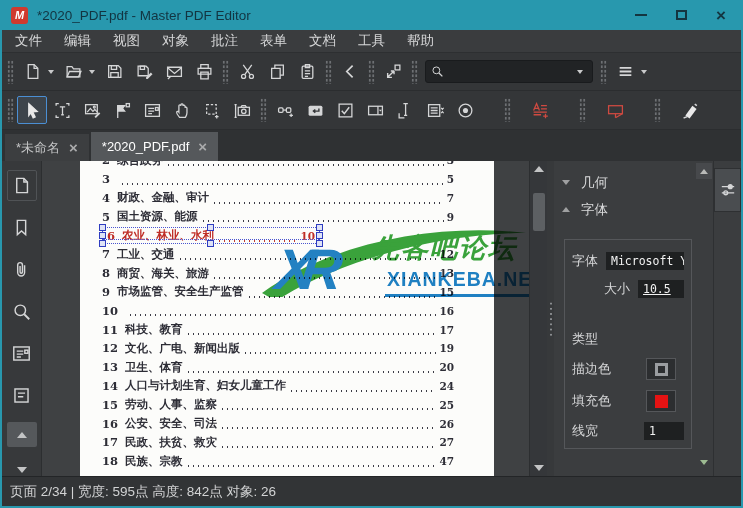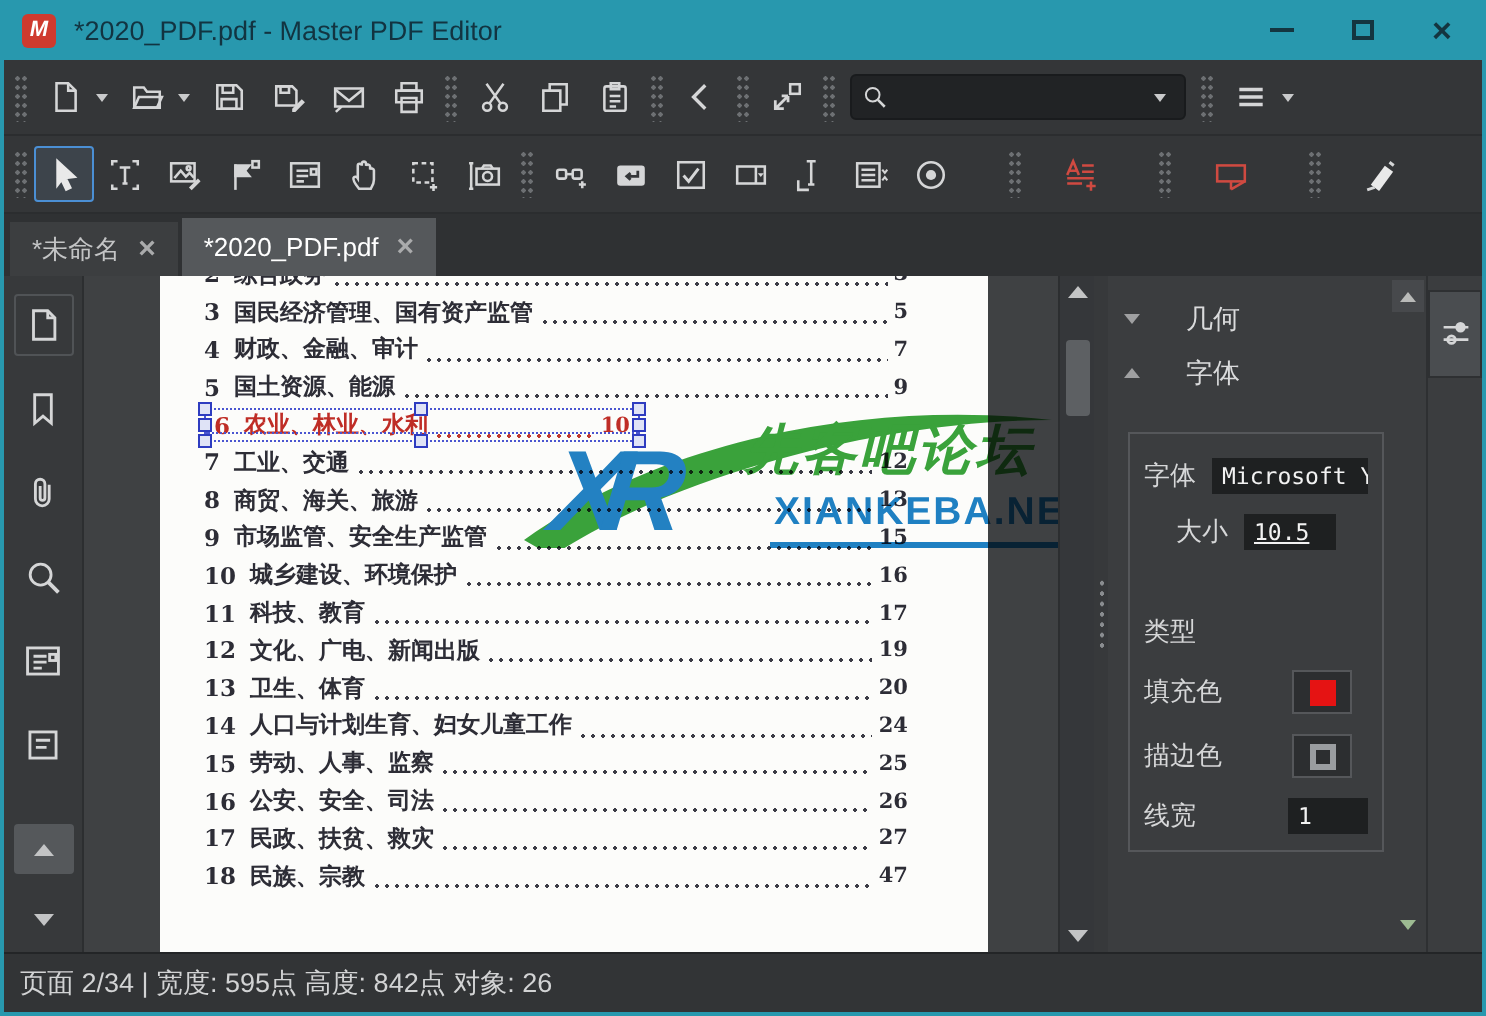"文件" nav.menubar { html: none -> <nav> <div>文件</div> <div>编辑</div> <div>视图</div> <div>对象</div> <div>批注</div> <div>表单</div> <div>文档</div> <div>工具</div> <div>帮助</div> </nav> }
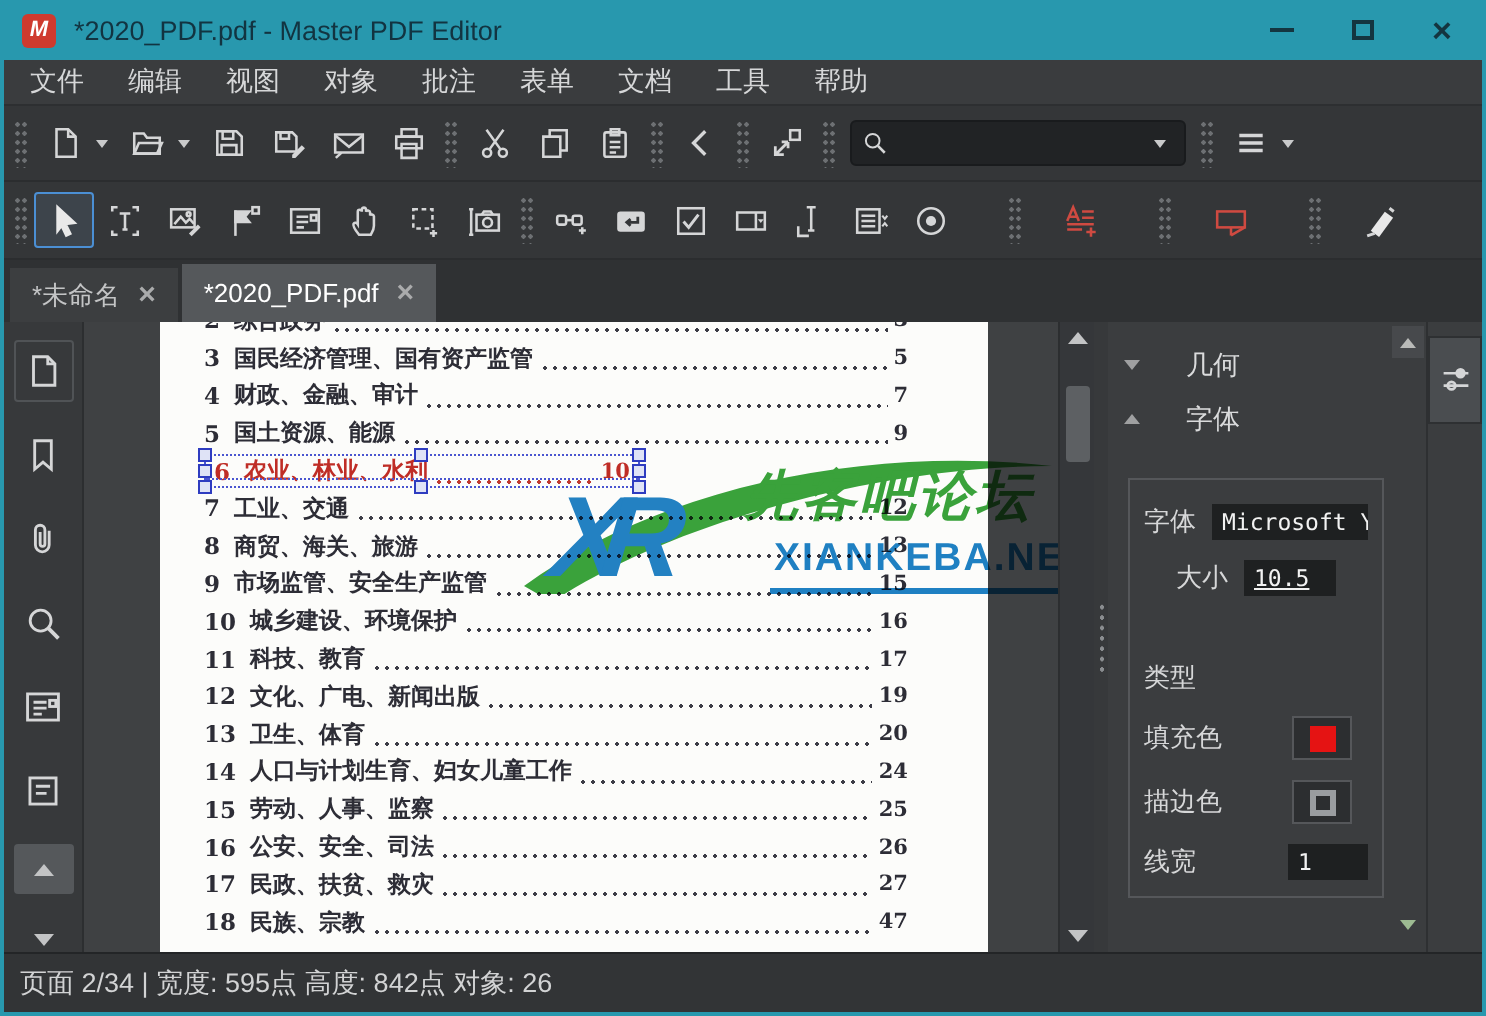"国民经济管理、国有资产监管" span.ttitle { html: <span>国民经济管理、国有资产监管</span> -> none }
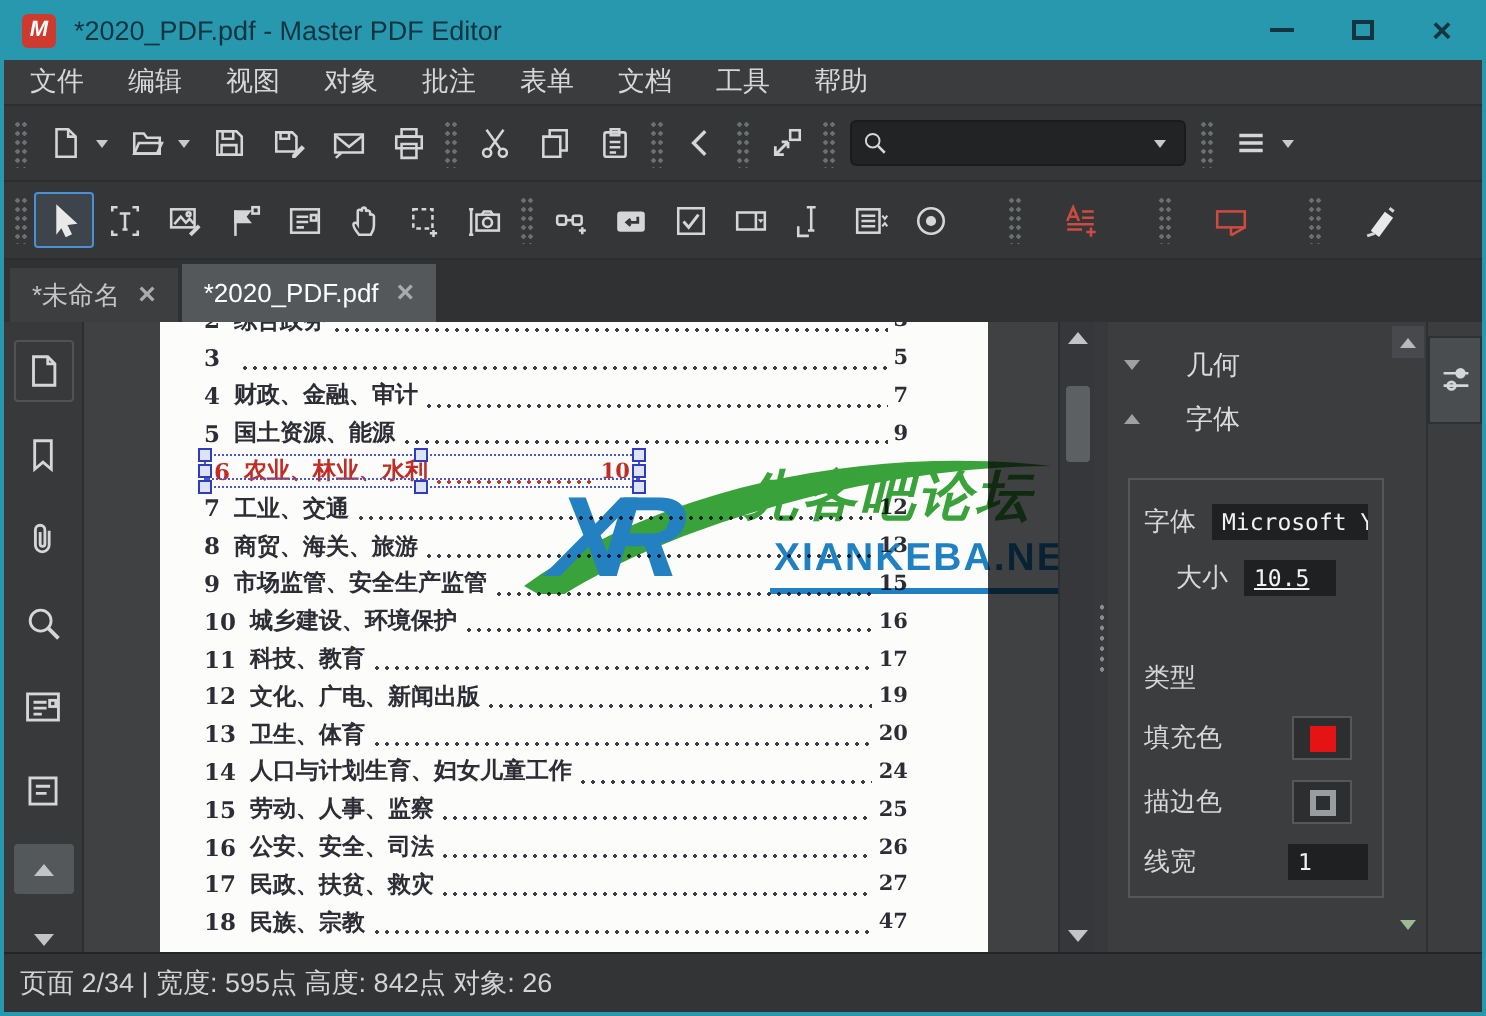"几何" .sec { gap: 23px -> 11px }
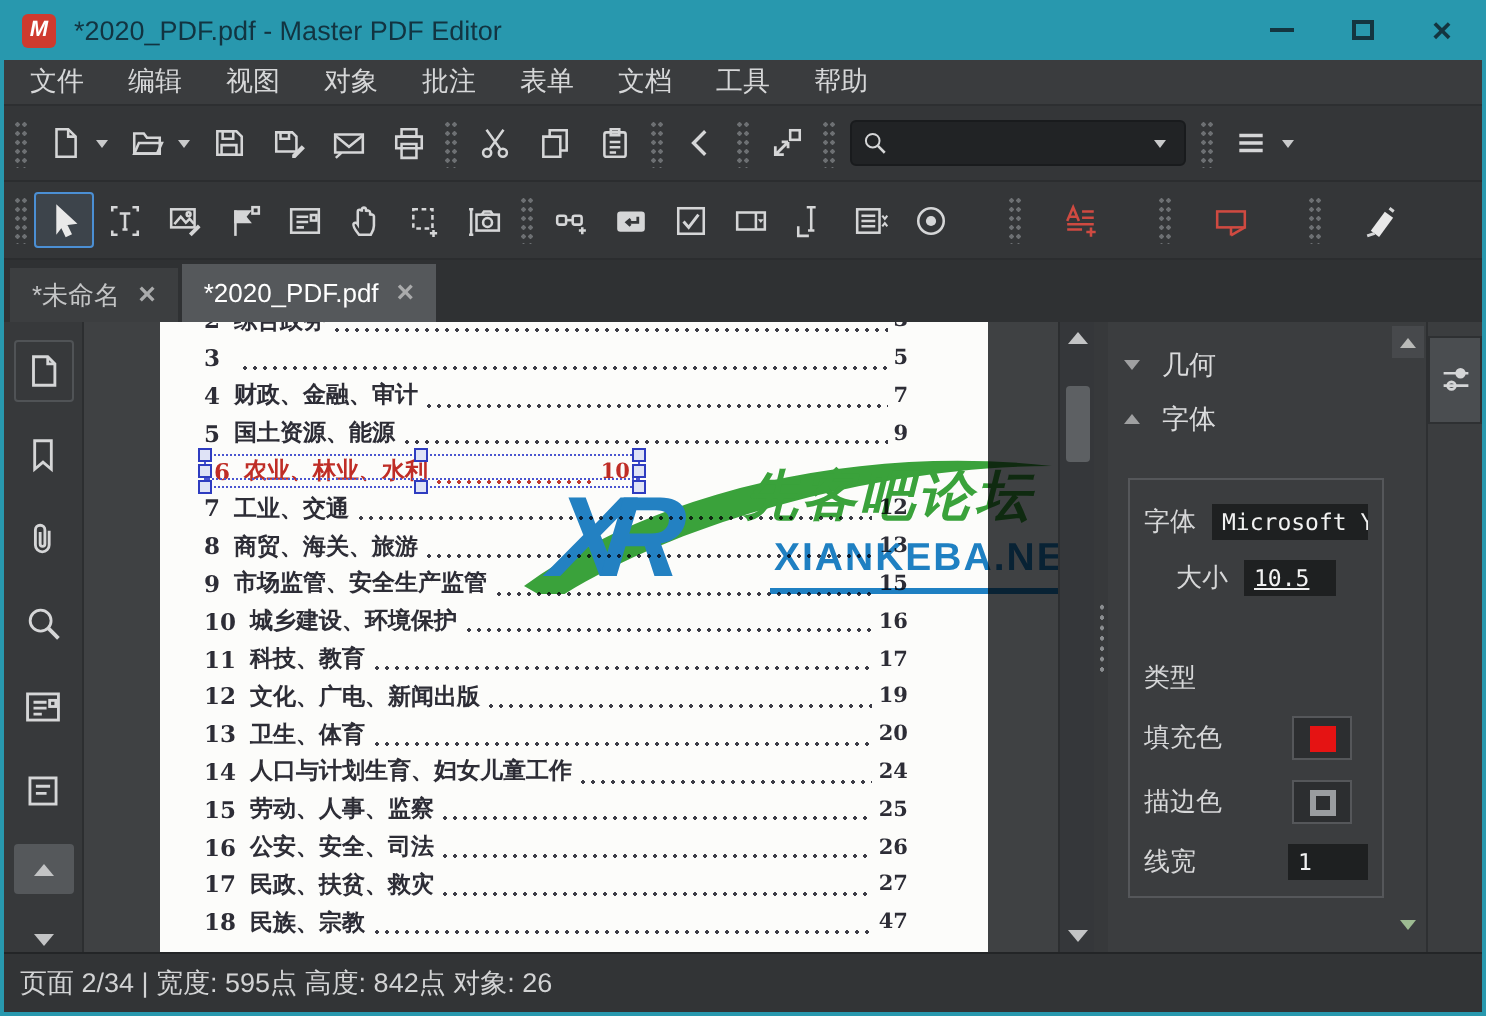"大小" div.prow { justify-content: center -> flex-end }
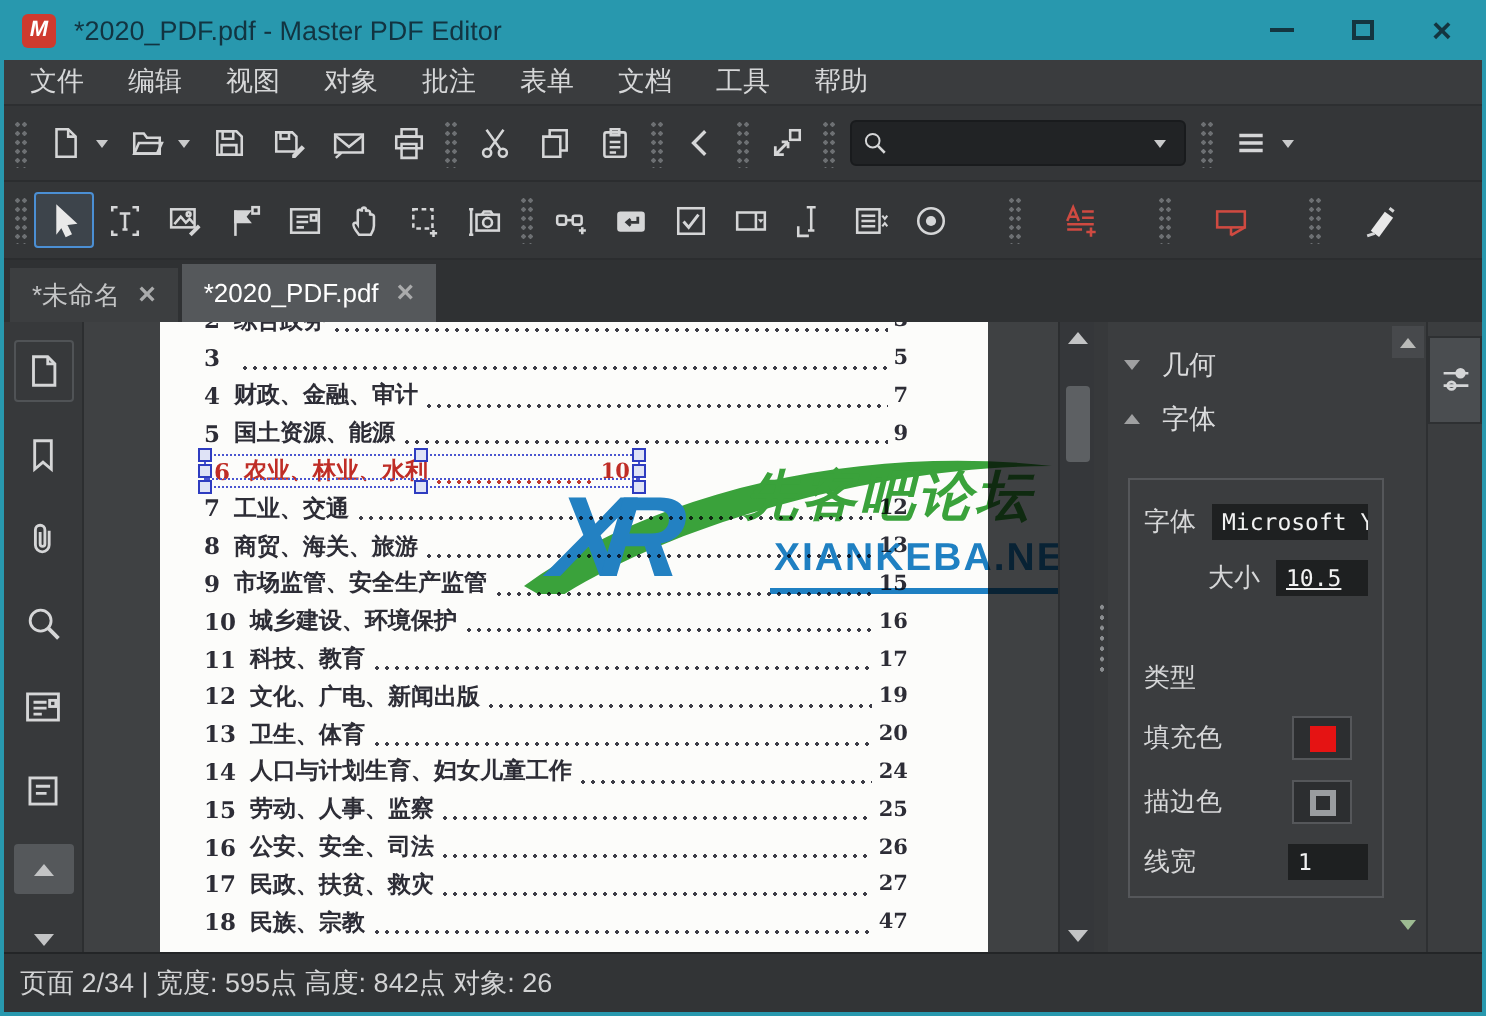"城乡建设、环境保护" span.ttitle { html: <span>城乡建设、环境保护</span> -> none }
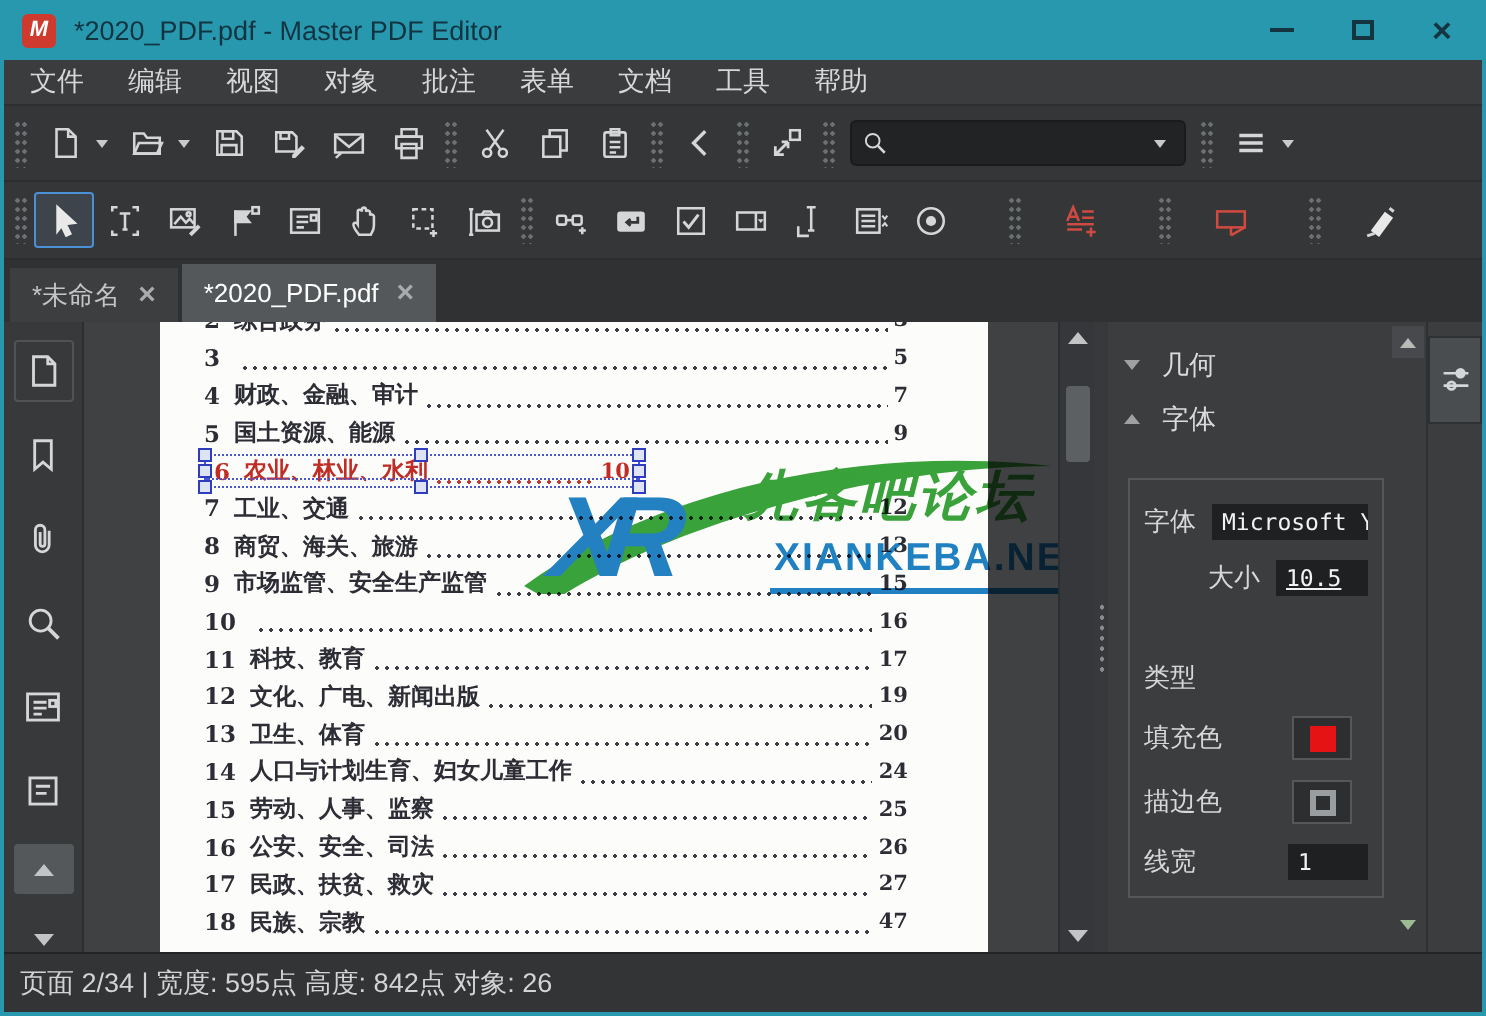"填充色" div.prow { order: before "描边色" -> after "描边色" }
